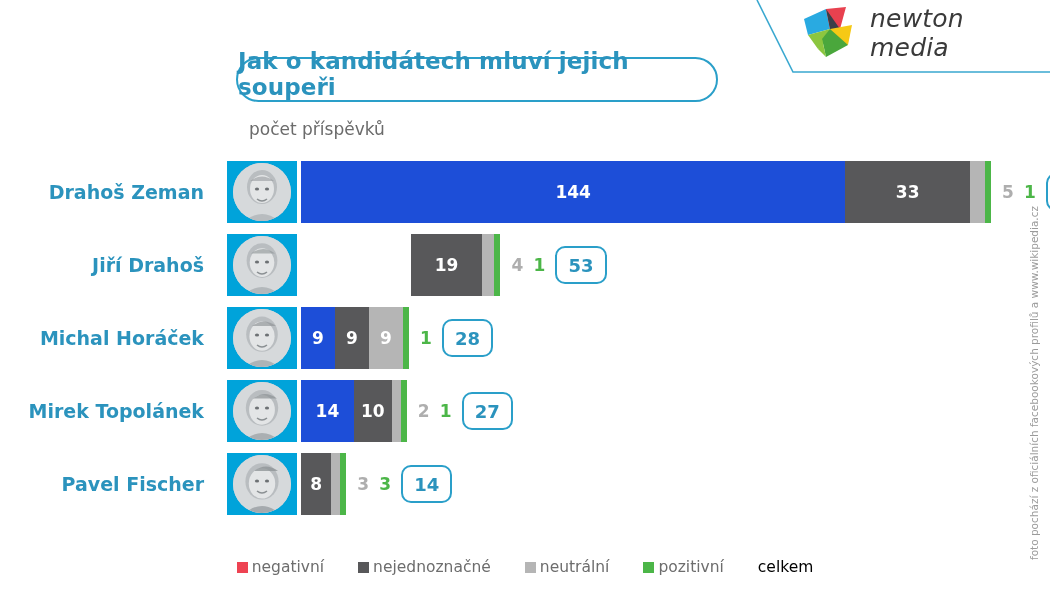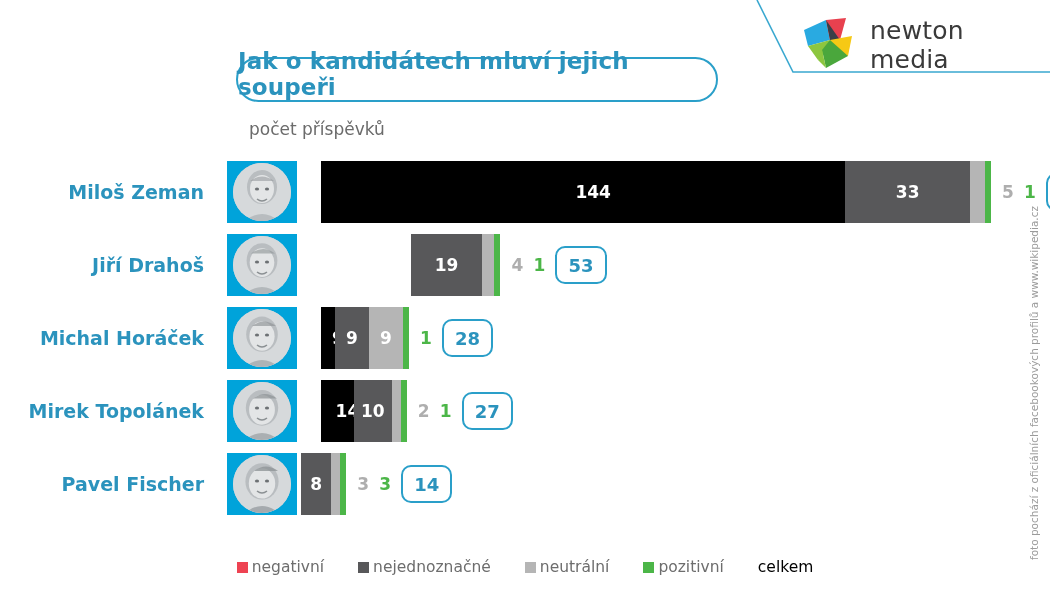"newton media" .logo-wrap { align-items: none -> center; font-style: none -> italic; top: 16px -> 4px }
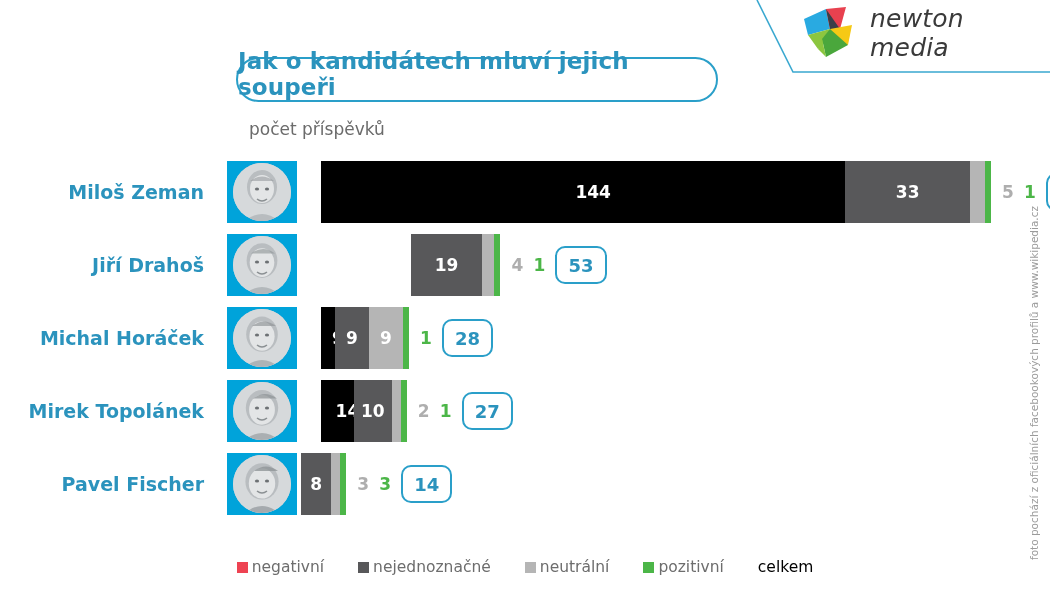"Miloš Zeman" div.name { text: Miloš -> Drahoš }
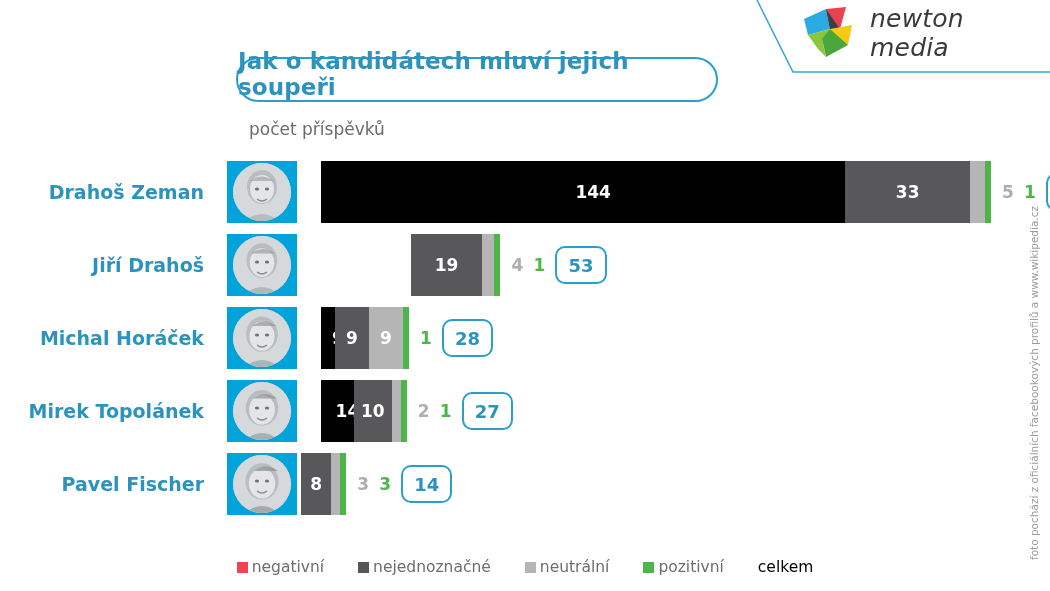"144" .seg.neg { background: #000000 -> #1d4ed8; margin-left: 20px -> none }
